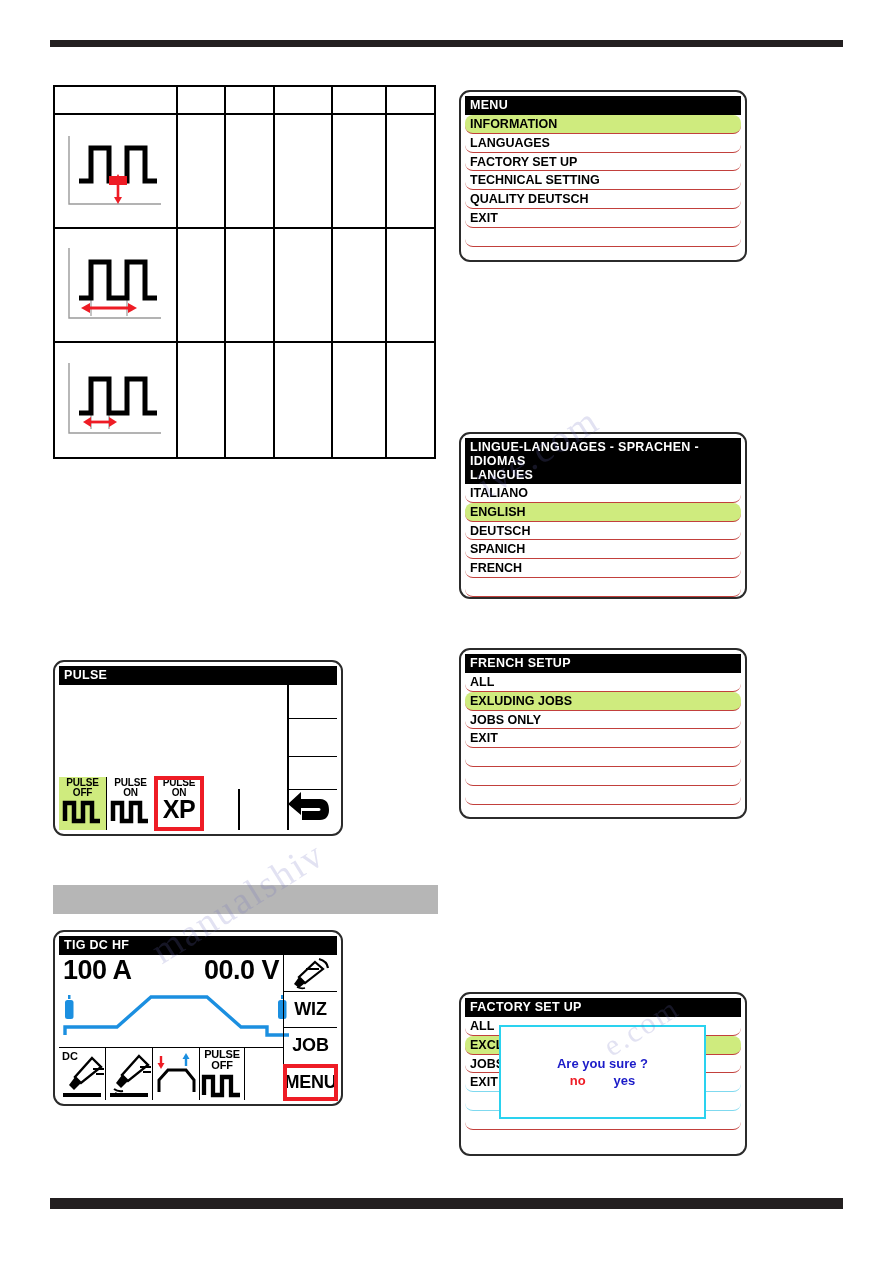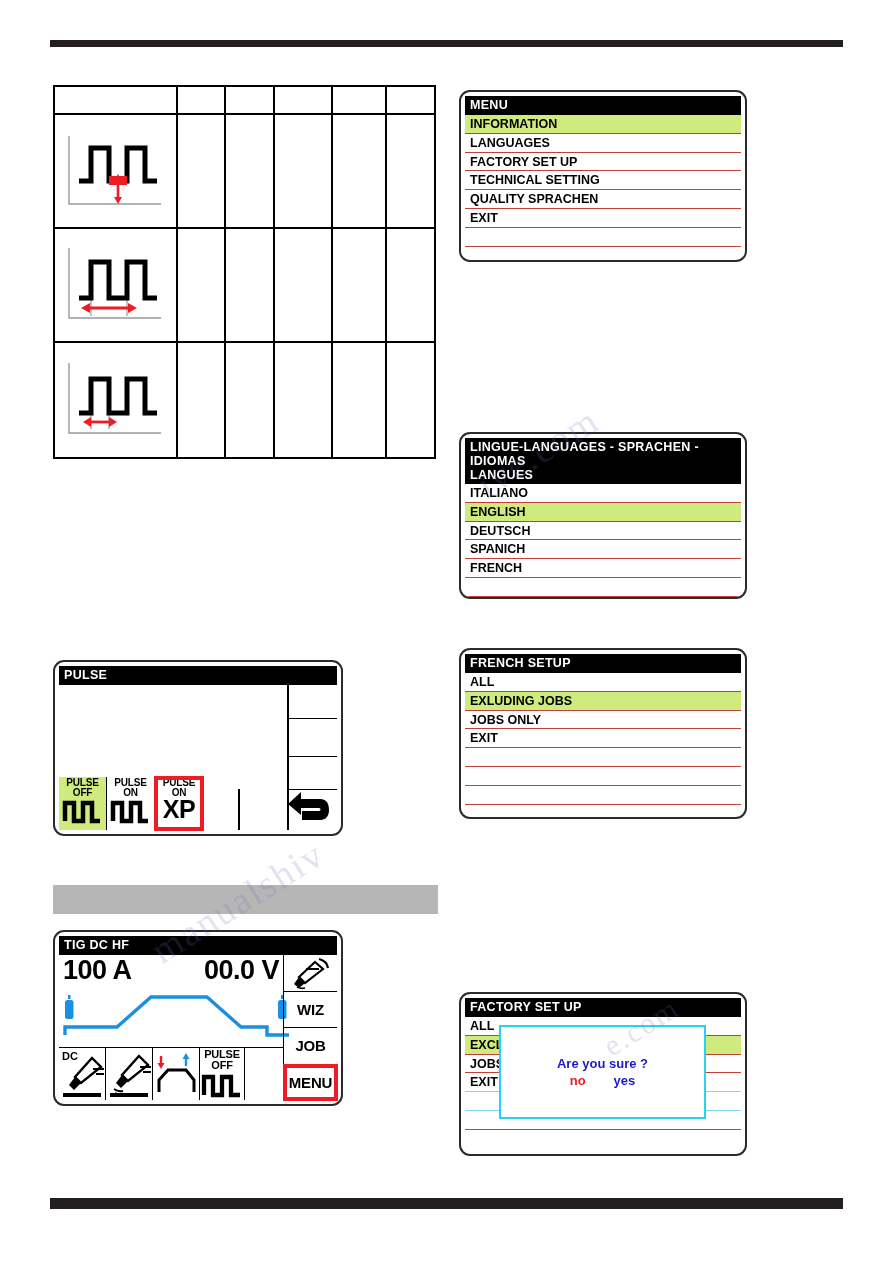"INFORMATION" .menu-row { border-radius: none -> 8px }
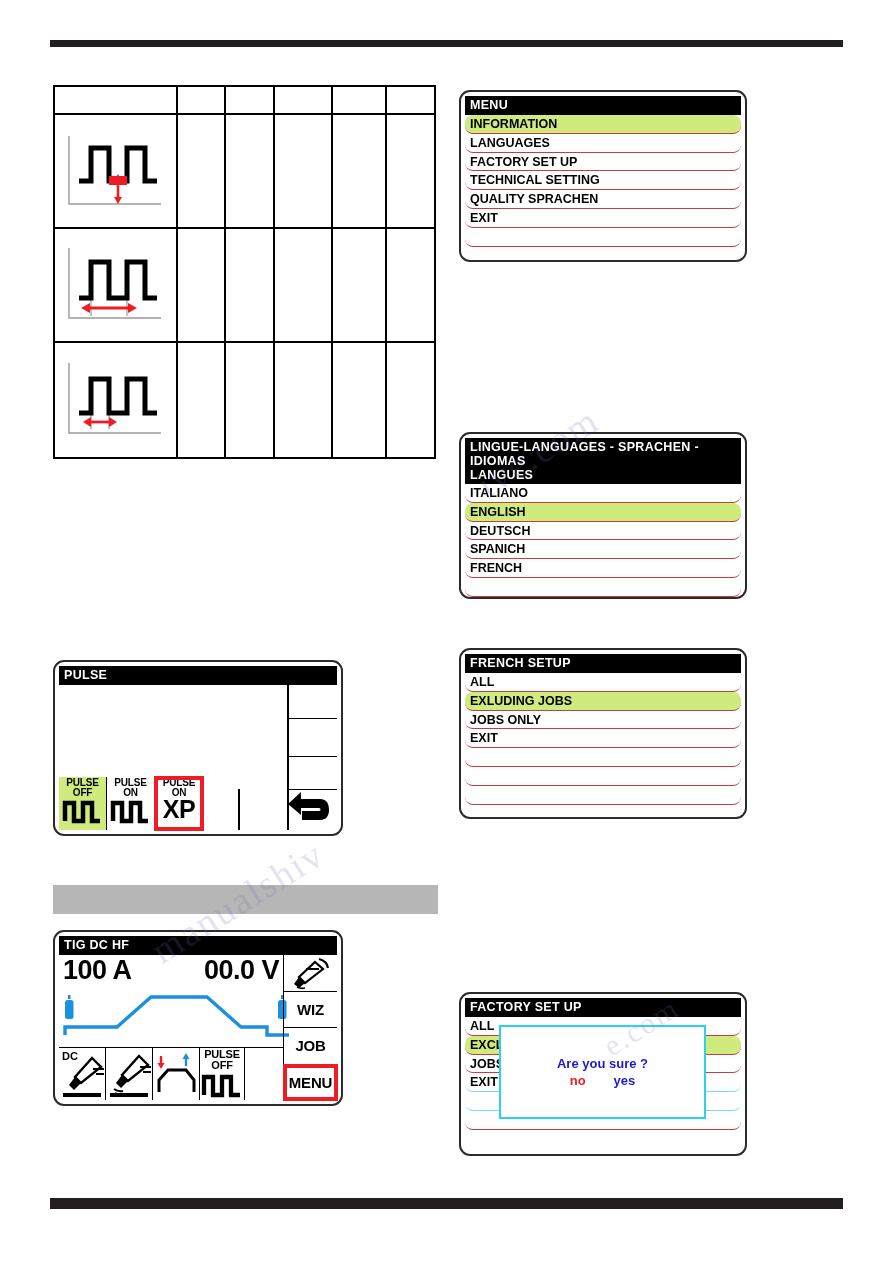"QUALITY SPRACHEN" div.menu-row { text: SPRACHEN -> DEUTSCH }
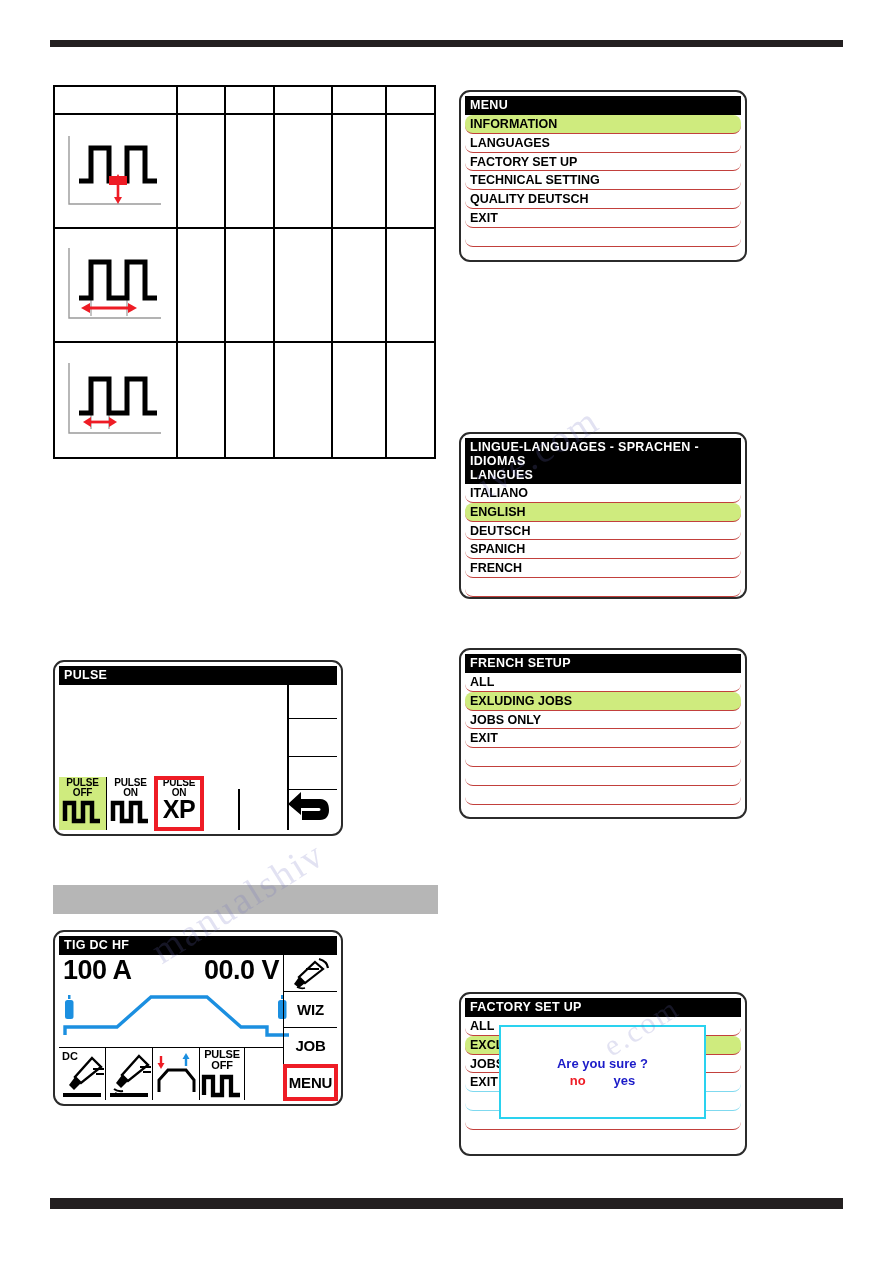"WIZ" .tig-rbtn { font-size: 15px -> 18px }
